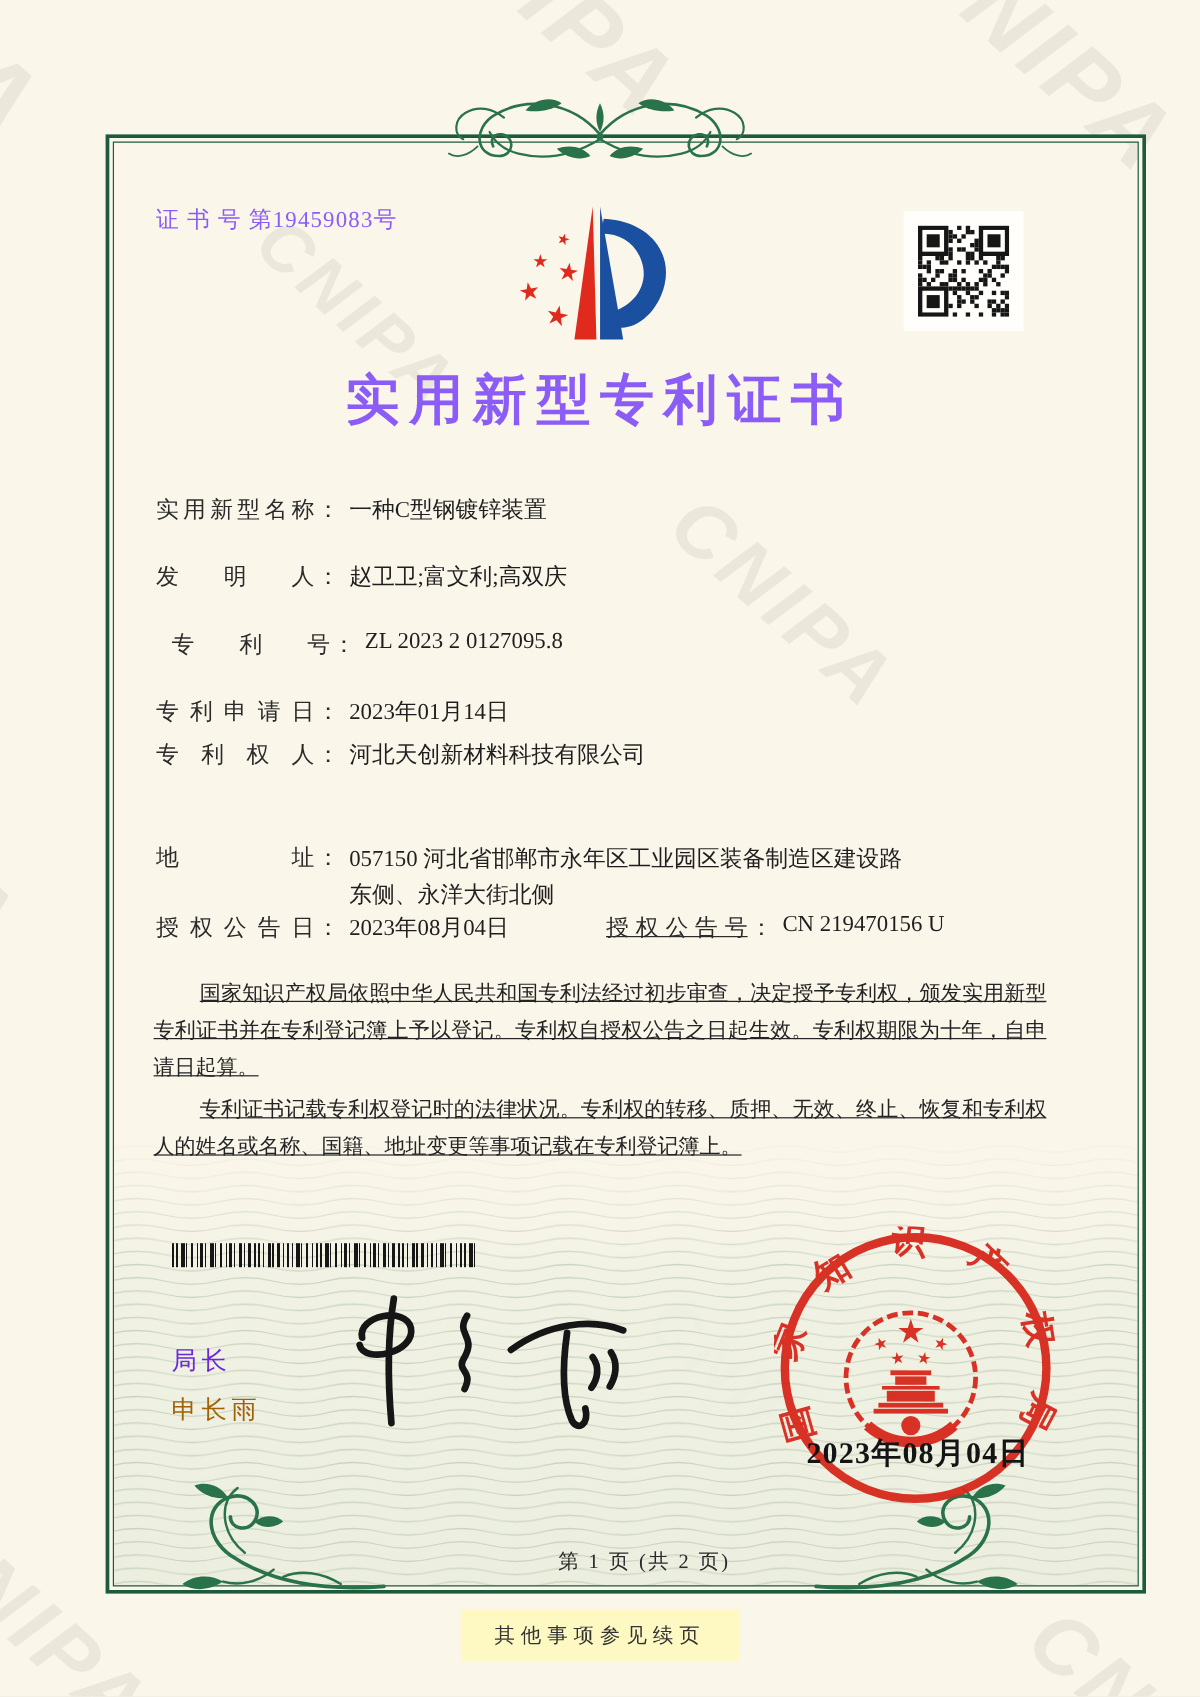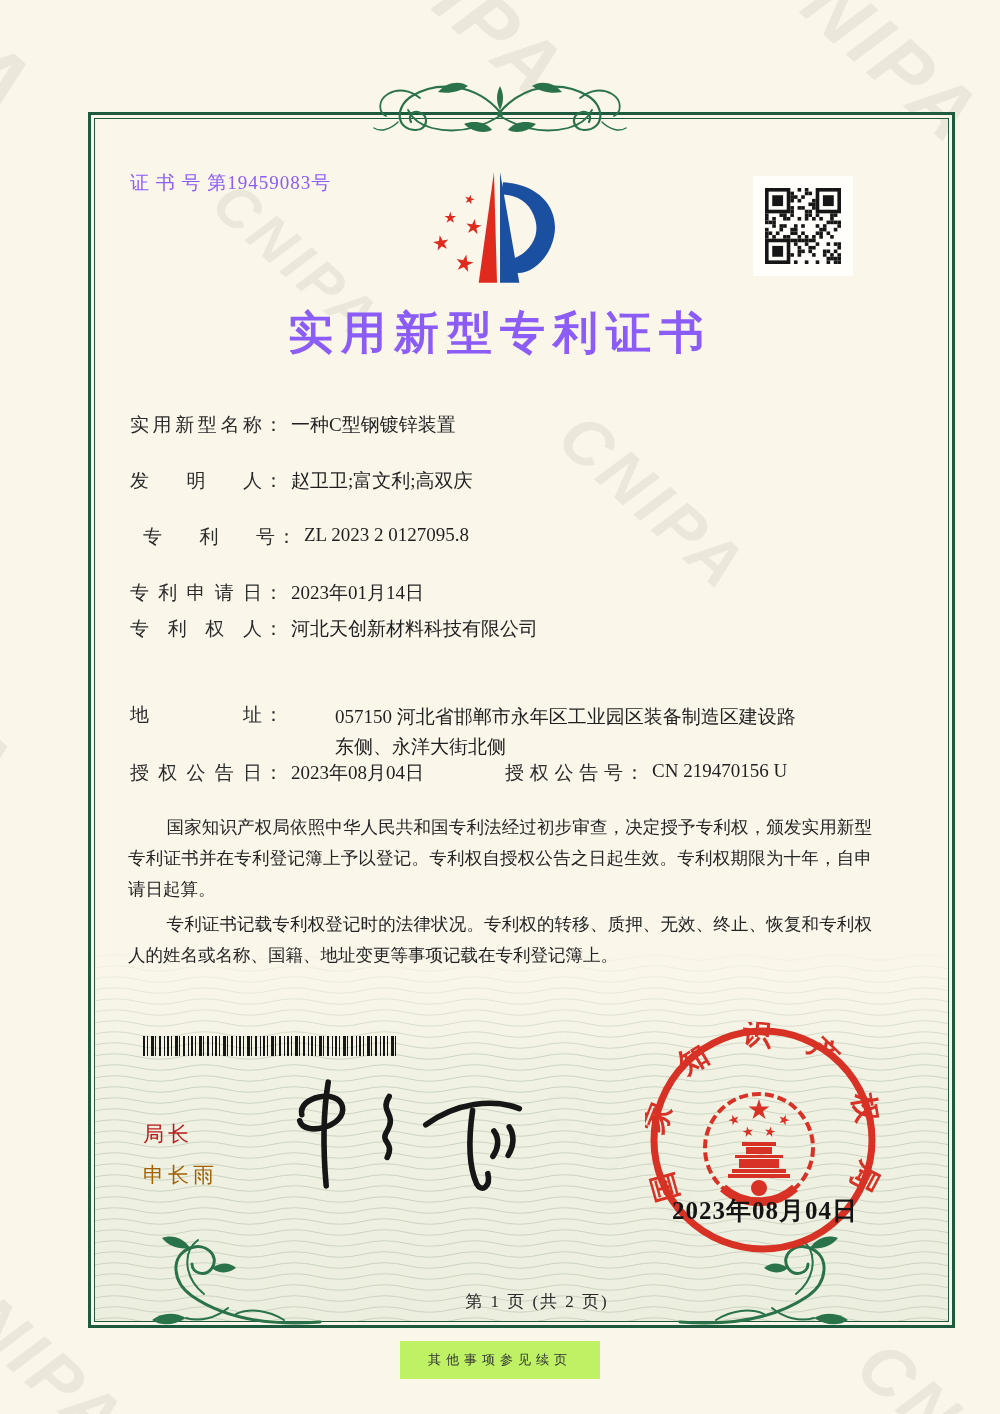"057150 河北省邯郸市永年区工业园区装备制造区建设路东侧、永洋大街北侧" .r6 .val { margin-left: 44px -> none }
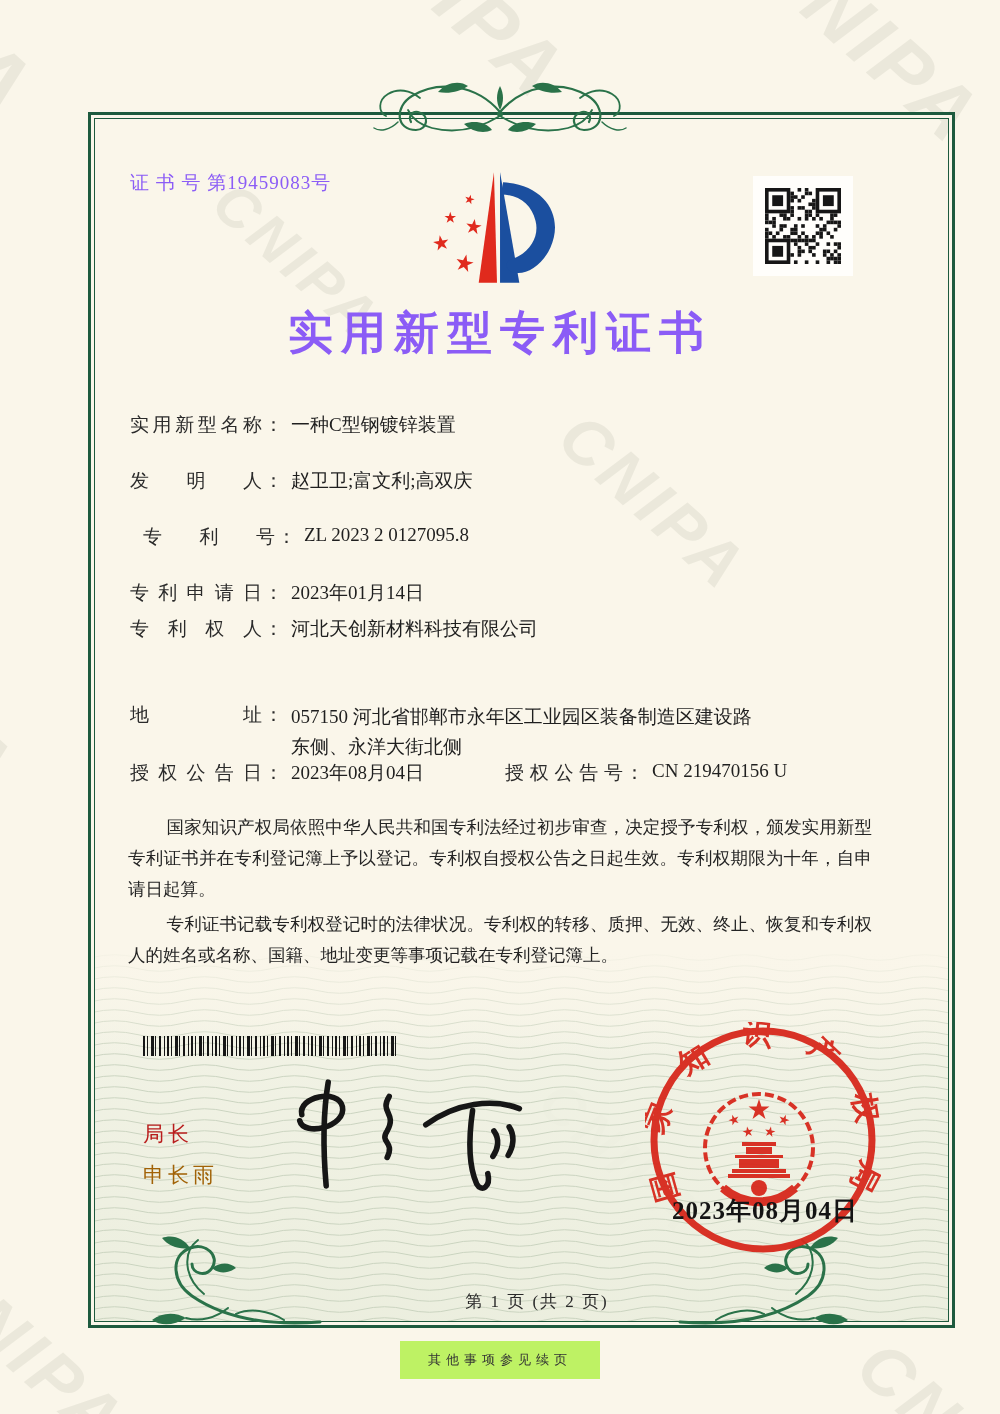"授权公告号" .grant2 .lbl { text-decoration: none -> underline }
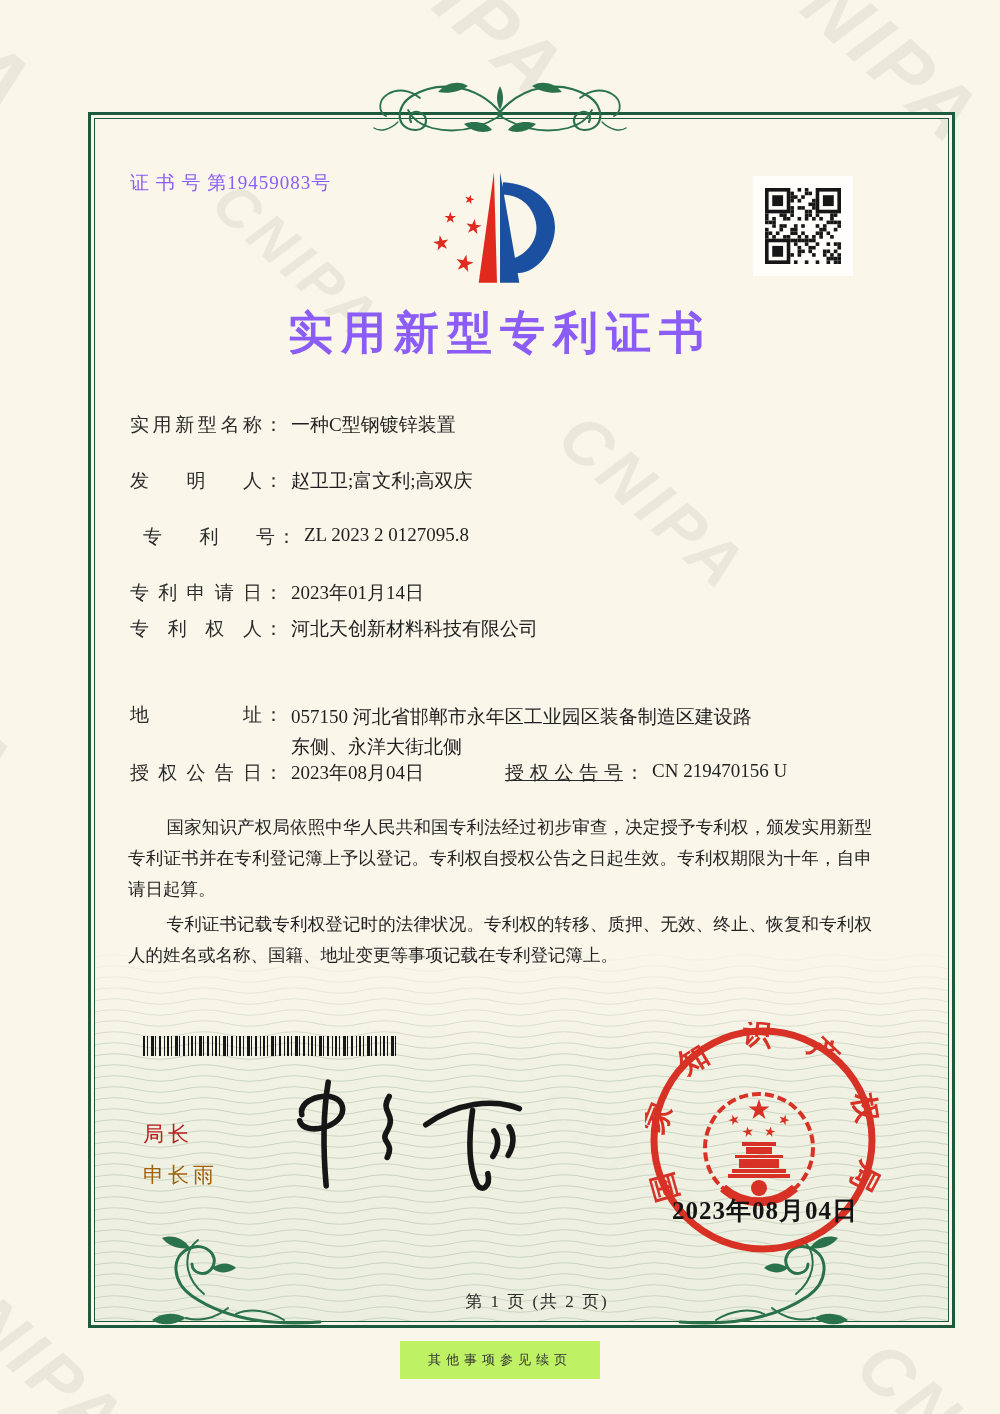"国家知识产权局依照中华人民共和国专利法经过初步审查，决定授予专利权，颁发实用新型" .body-text p { text-decoration: none -> underline }
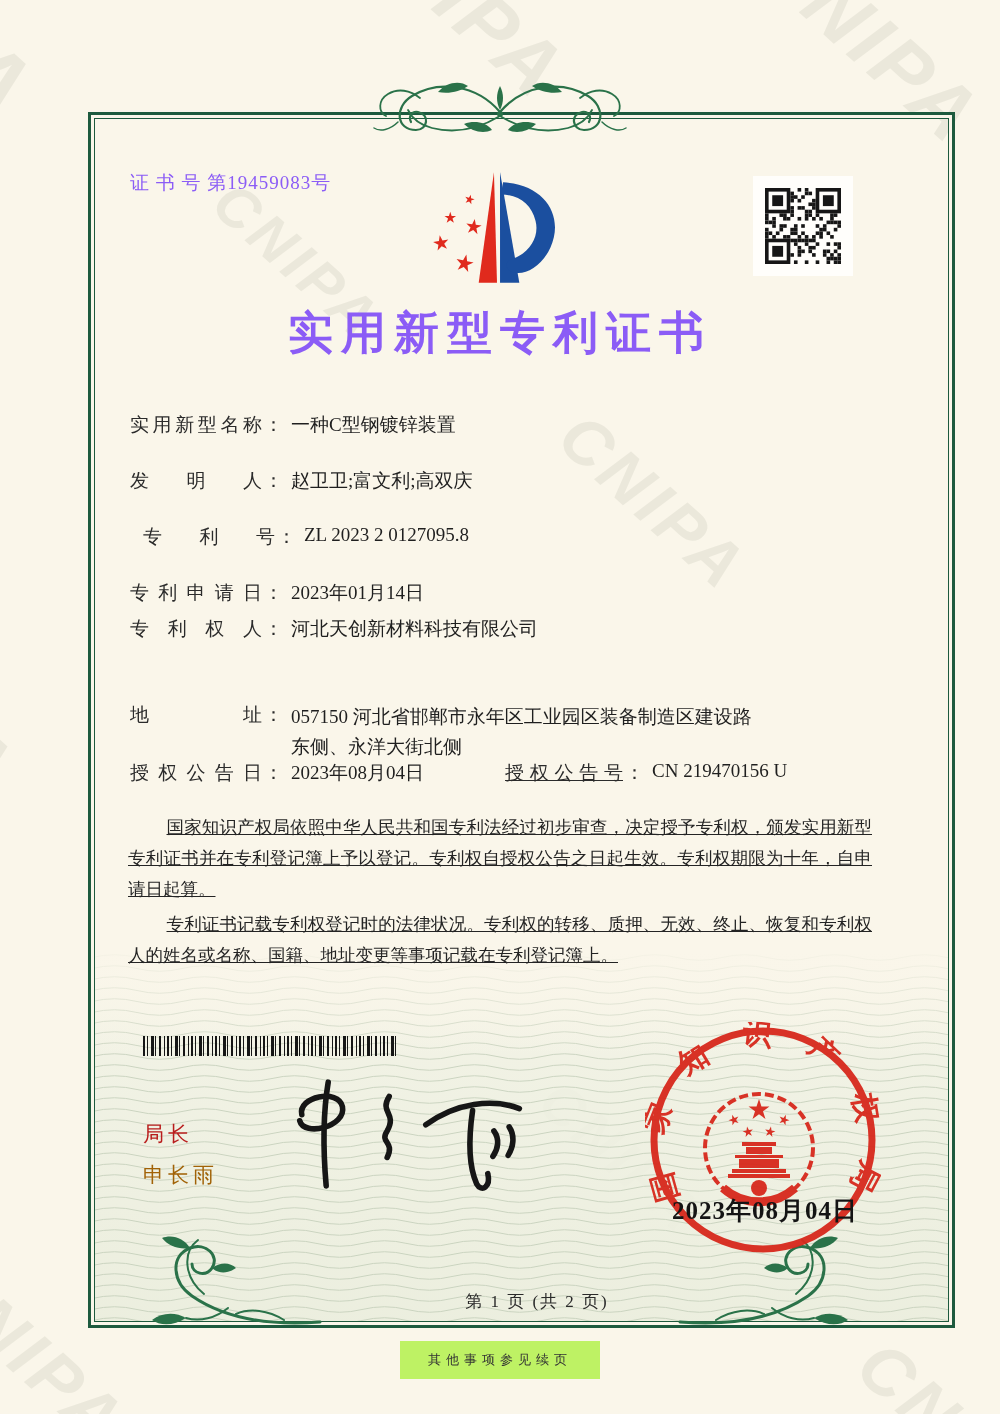"局长" .signer-title { color: #b91c1c -> #6d28d9 }
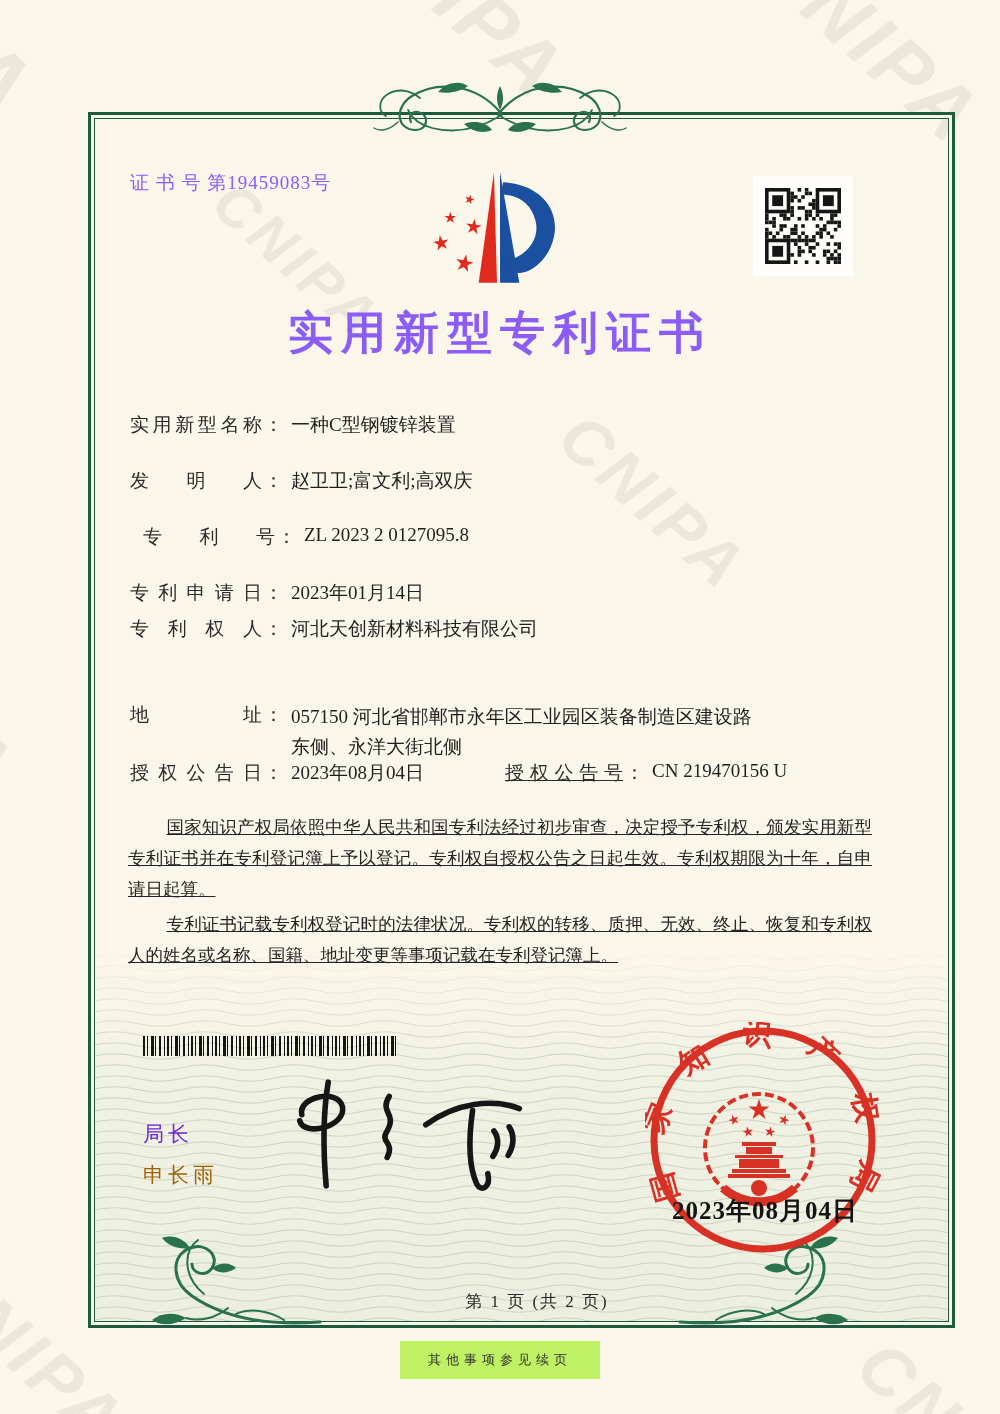"其他事项参见续页" .footer-note { background: #bef264 -> #fef9c3; font-size: 13px -> 17px }
